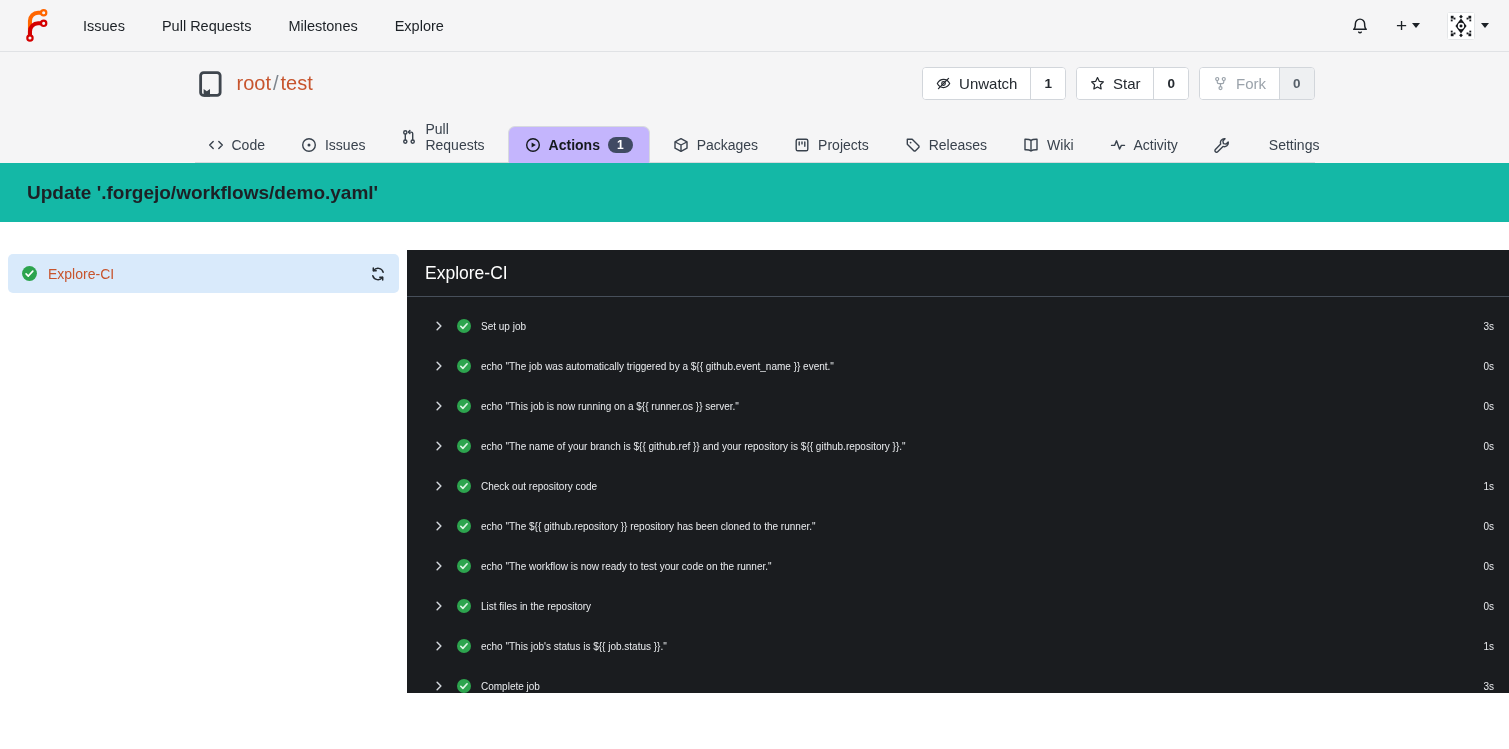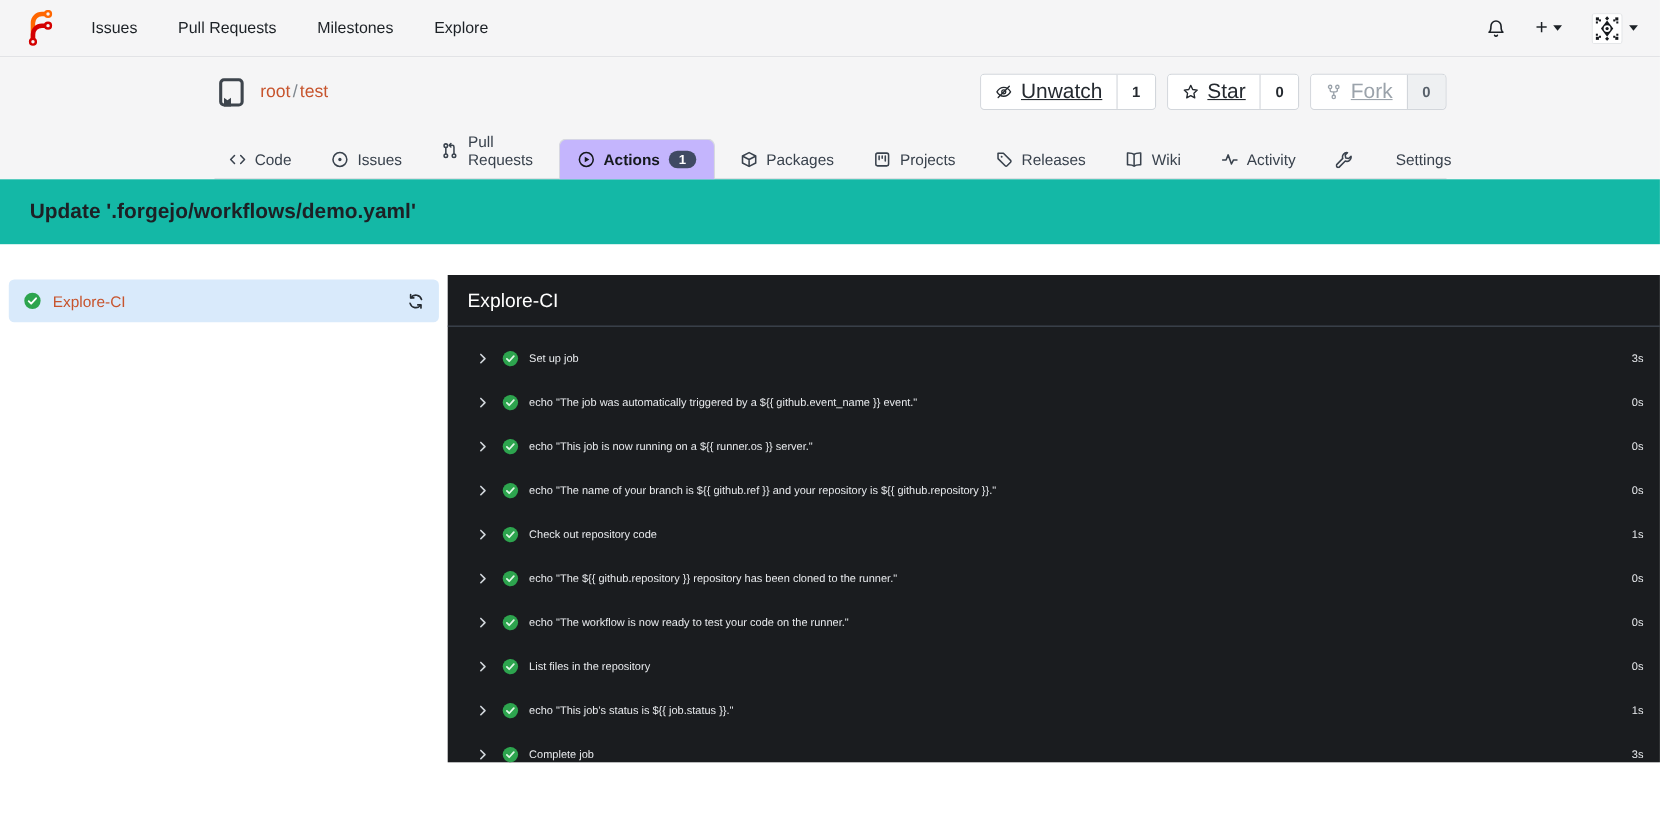"root/test" .repo-title { font-size: 16px -> 20px }
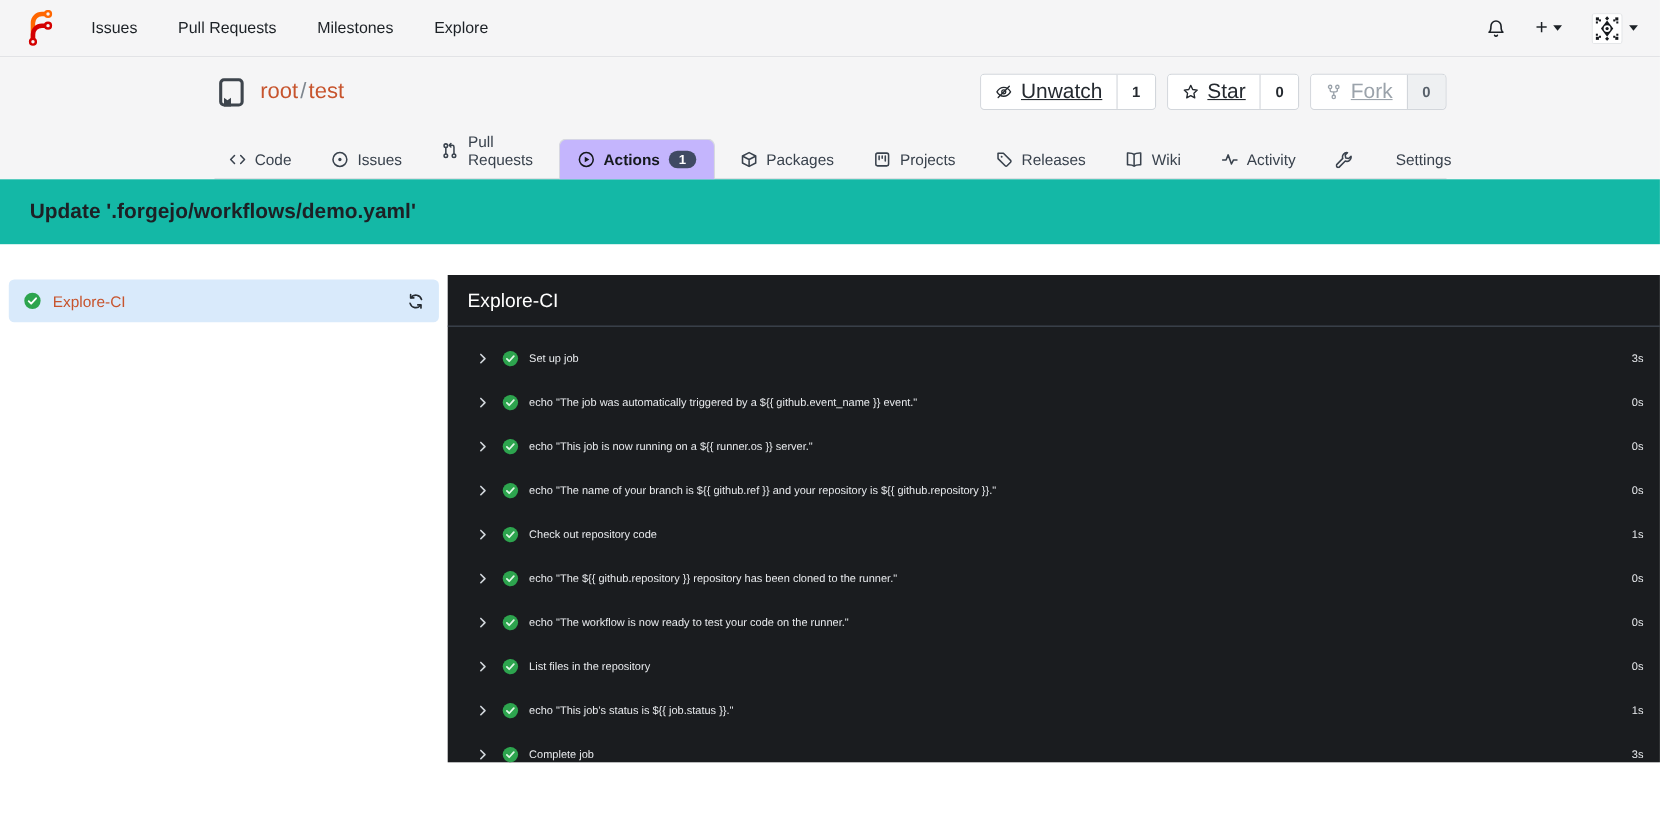"Unwatch" .btn-main { font-size: 19px -> 15px; text-decoration: underline -> none }
